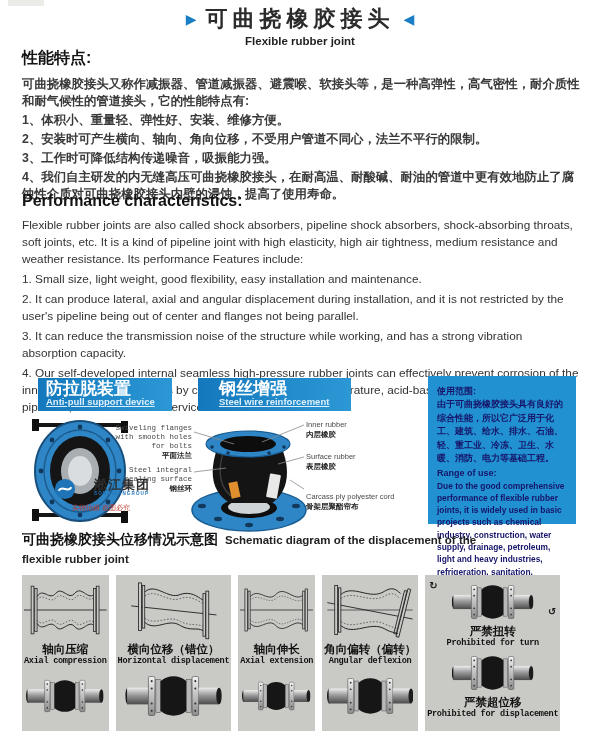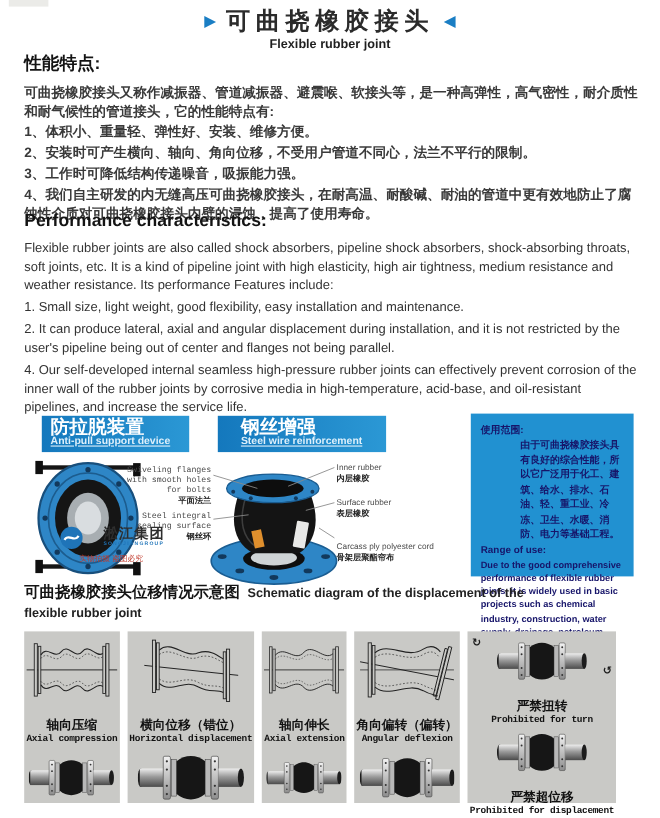"3. It can reduce the" p { html: none -> <p>3. It can reduce the transmission noise of the structure while working, and has a strong vibration absorption capacity.</p> }
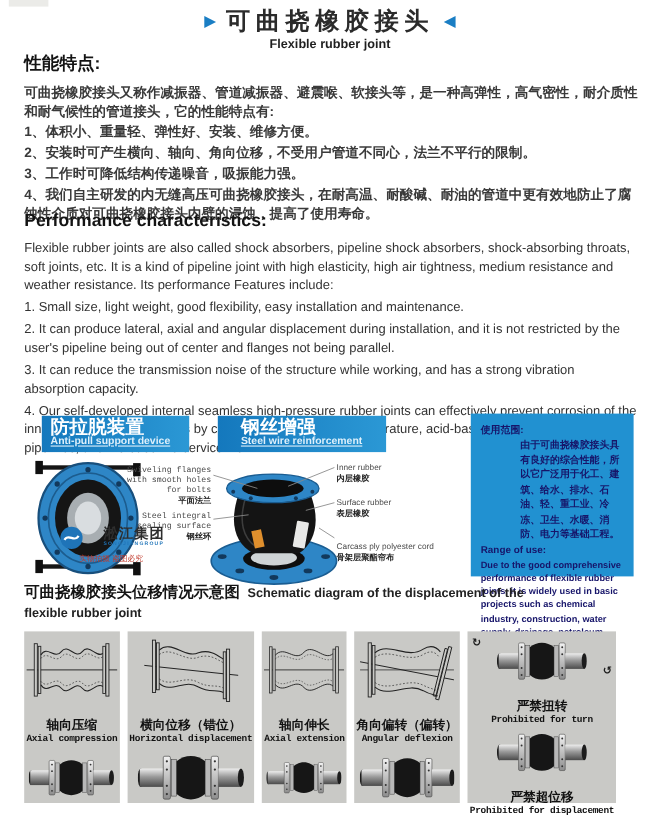"由于可曲挠橡胶接头具有良好的综合性能，所以它广泛用于化工、建筑、给水、排水、石油" .rb-cn { margin-left: 36px -> none }
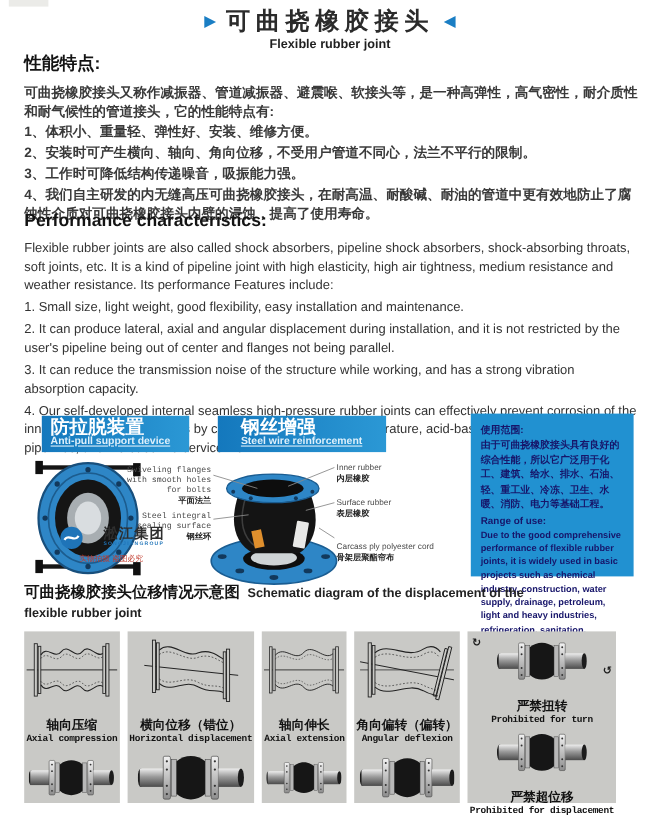"严禁扭转" .pl-cn { margin-top: 13px -> 1px }
